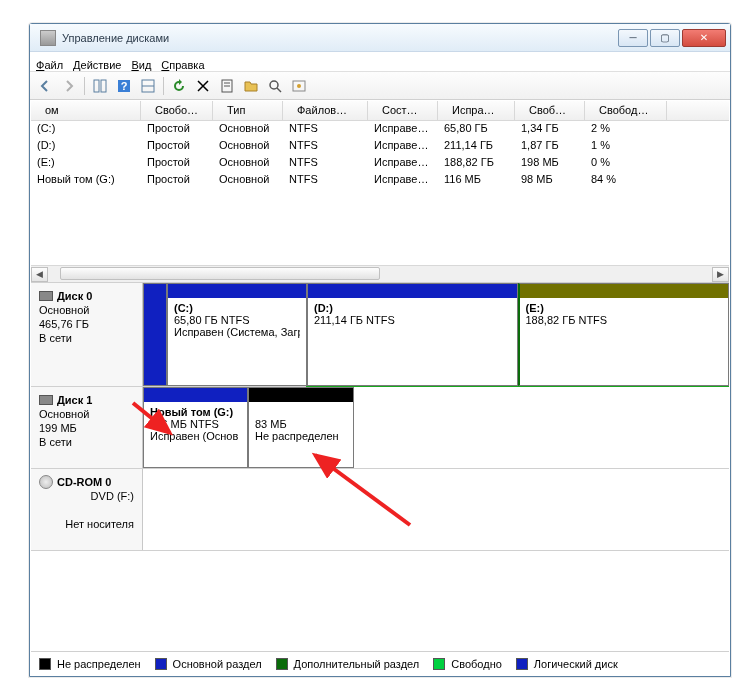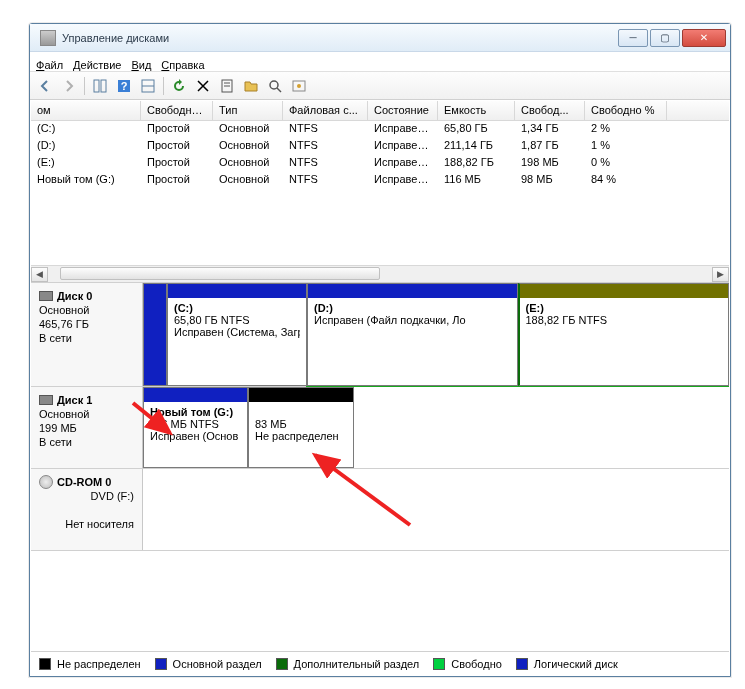"ом" .lv-head .col { padding: 3px 6px -> 3px 14px }
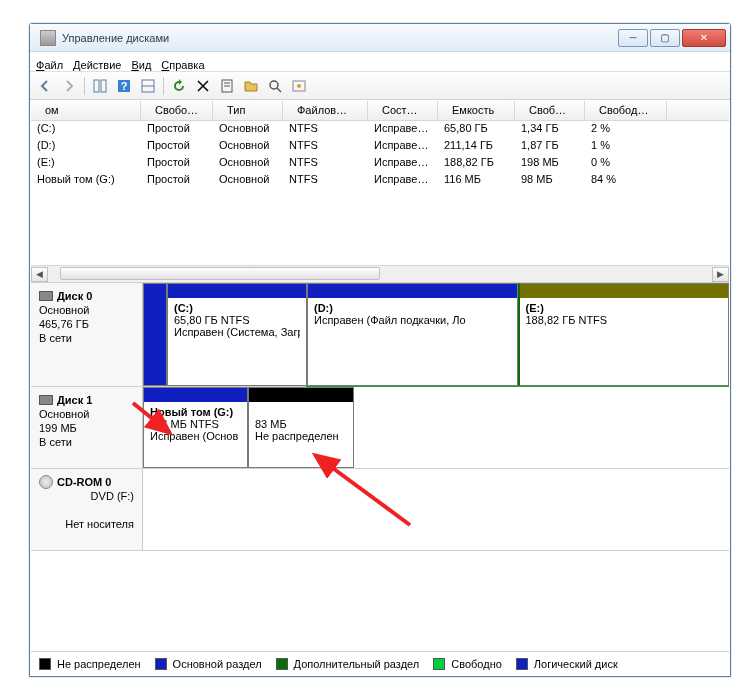"Емкость" div.col { text: Емкость -> Исправен }
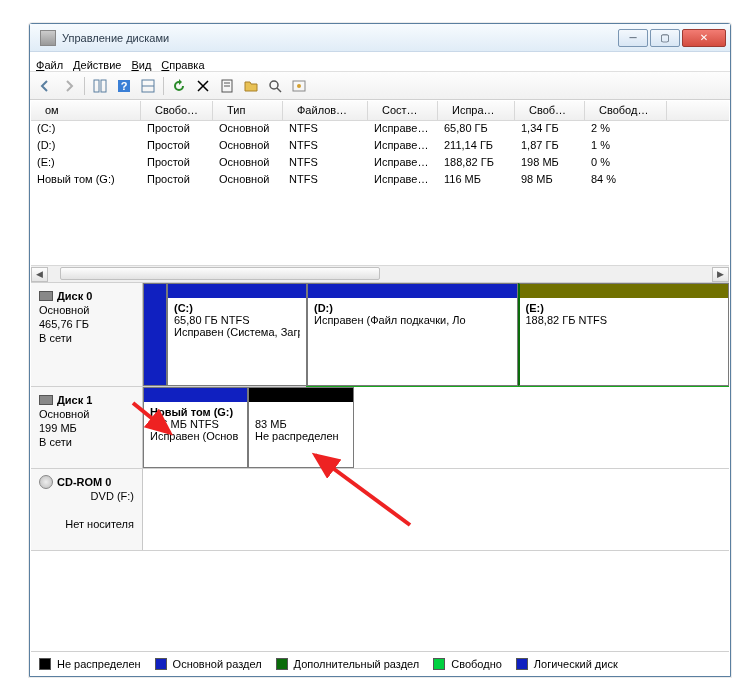"211,14 ГБ NTFS" div.pinfo { html: none -> <div>211,14 ГБ NTFS</div> }
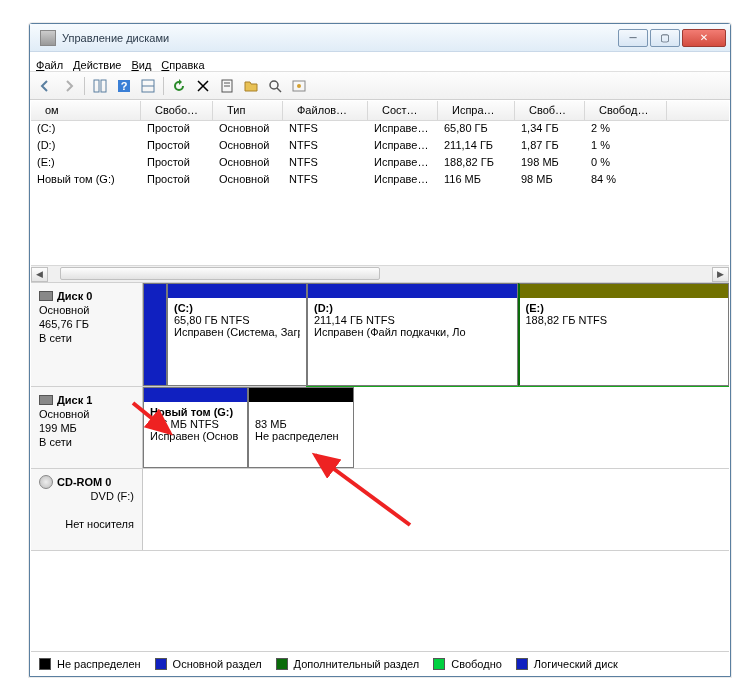"Исправен (Файл подкачки, Ло" div.pinfo { html: <div>Исправен (Файл подкачки, Ло</div> -> none }
